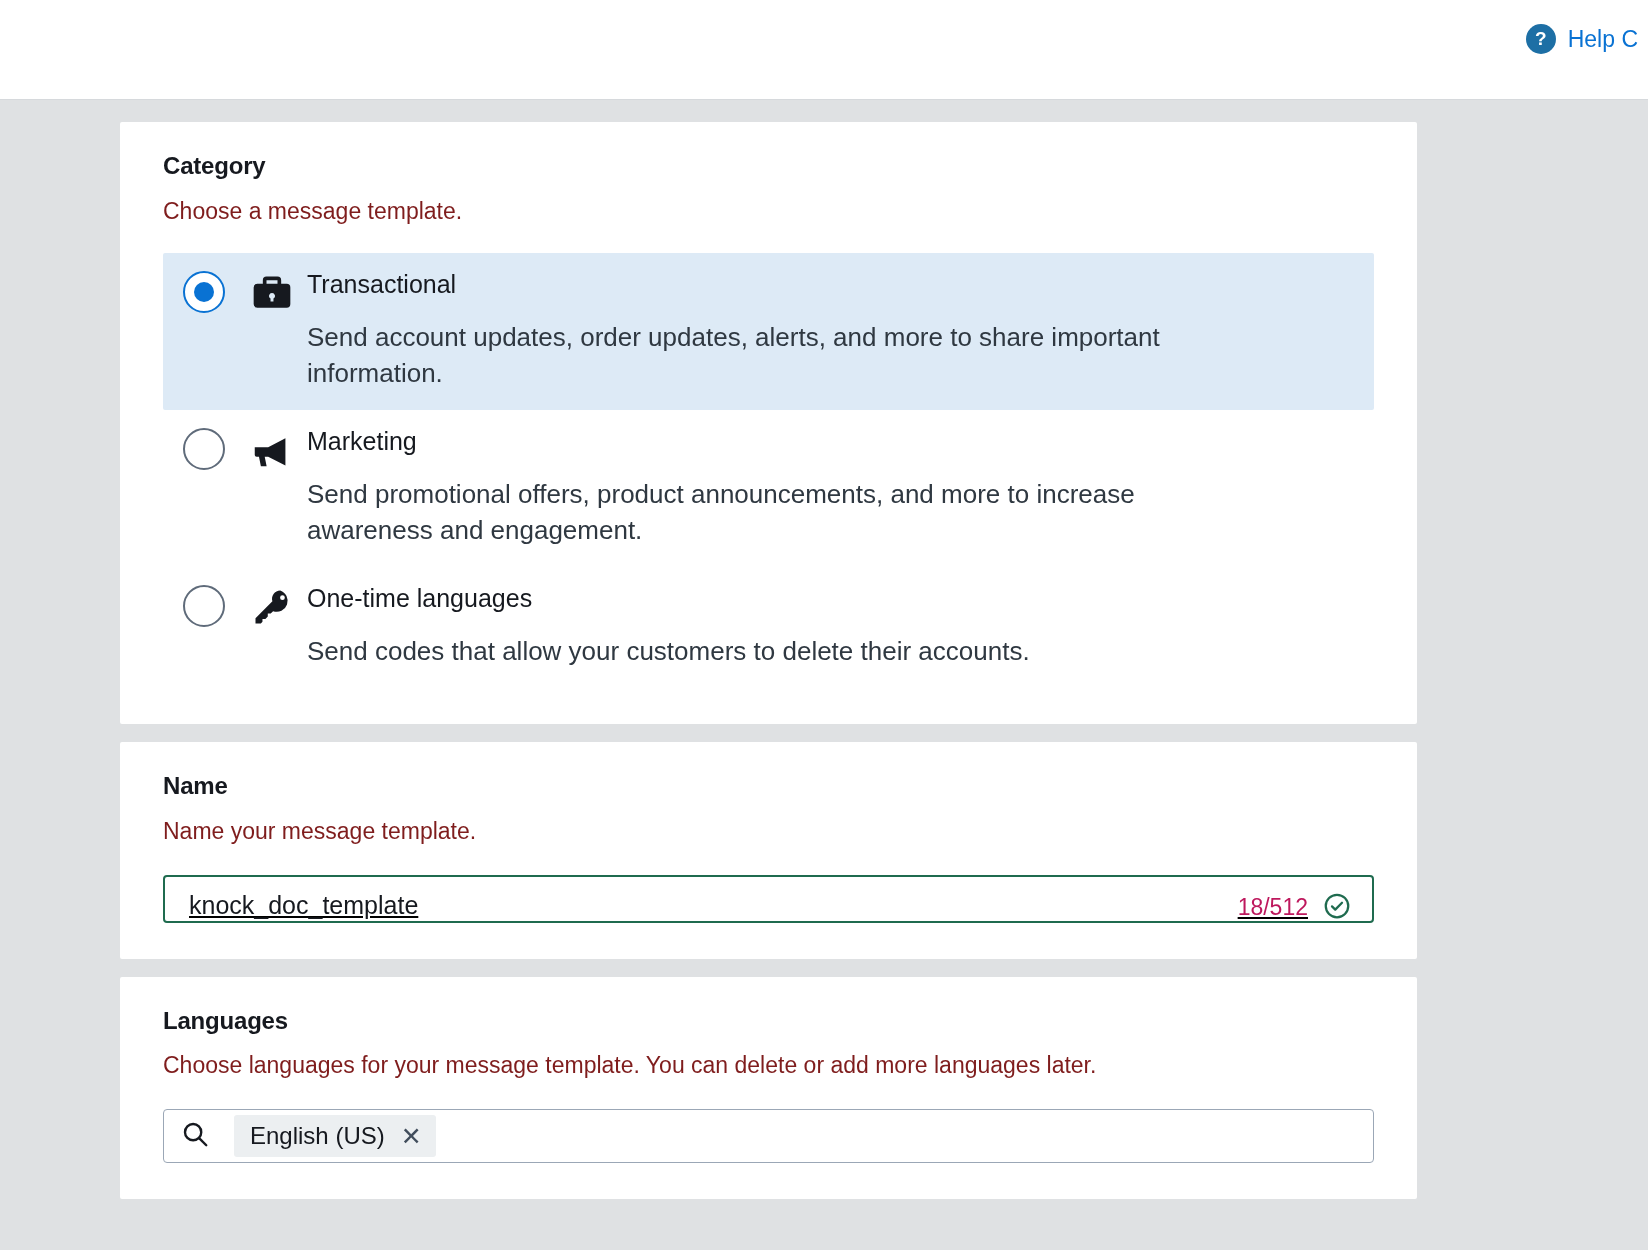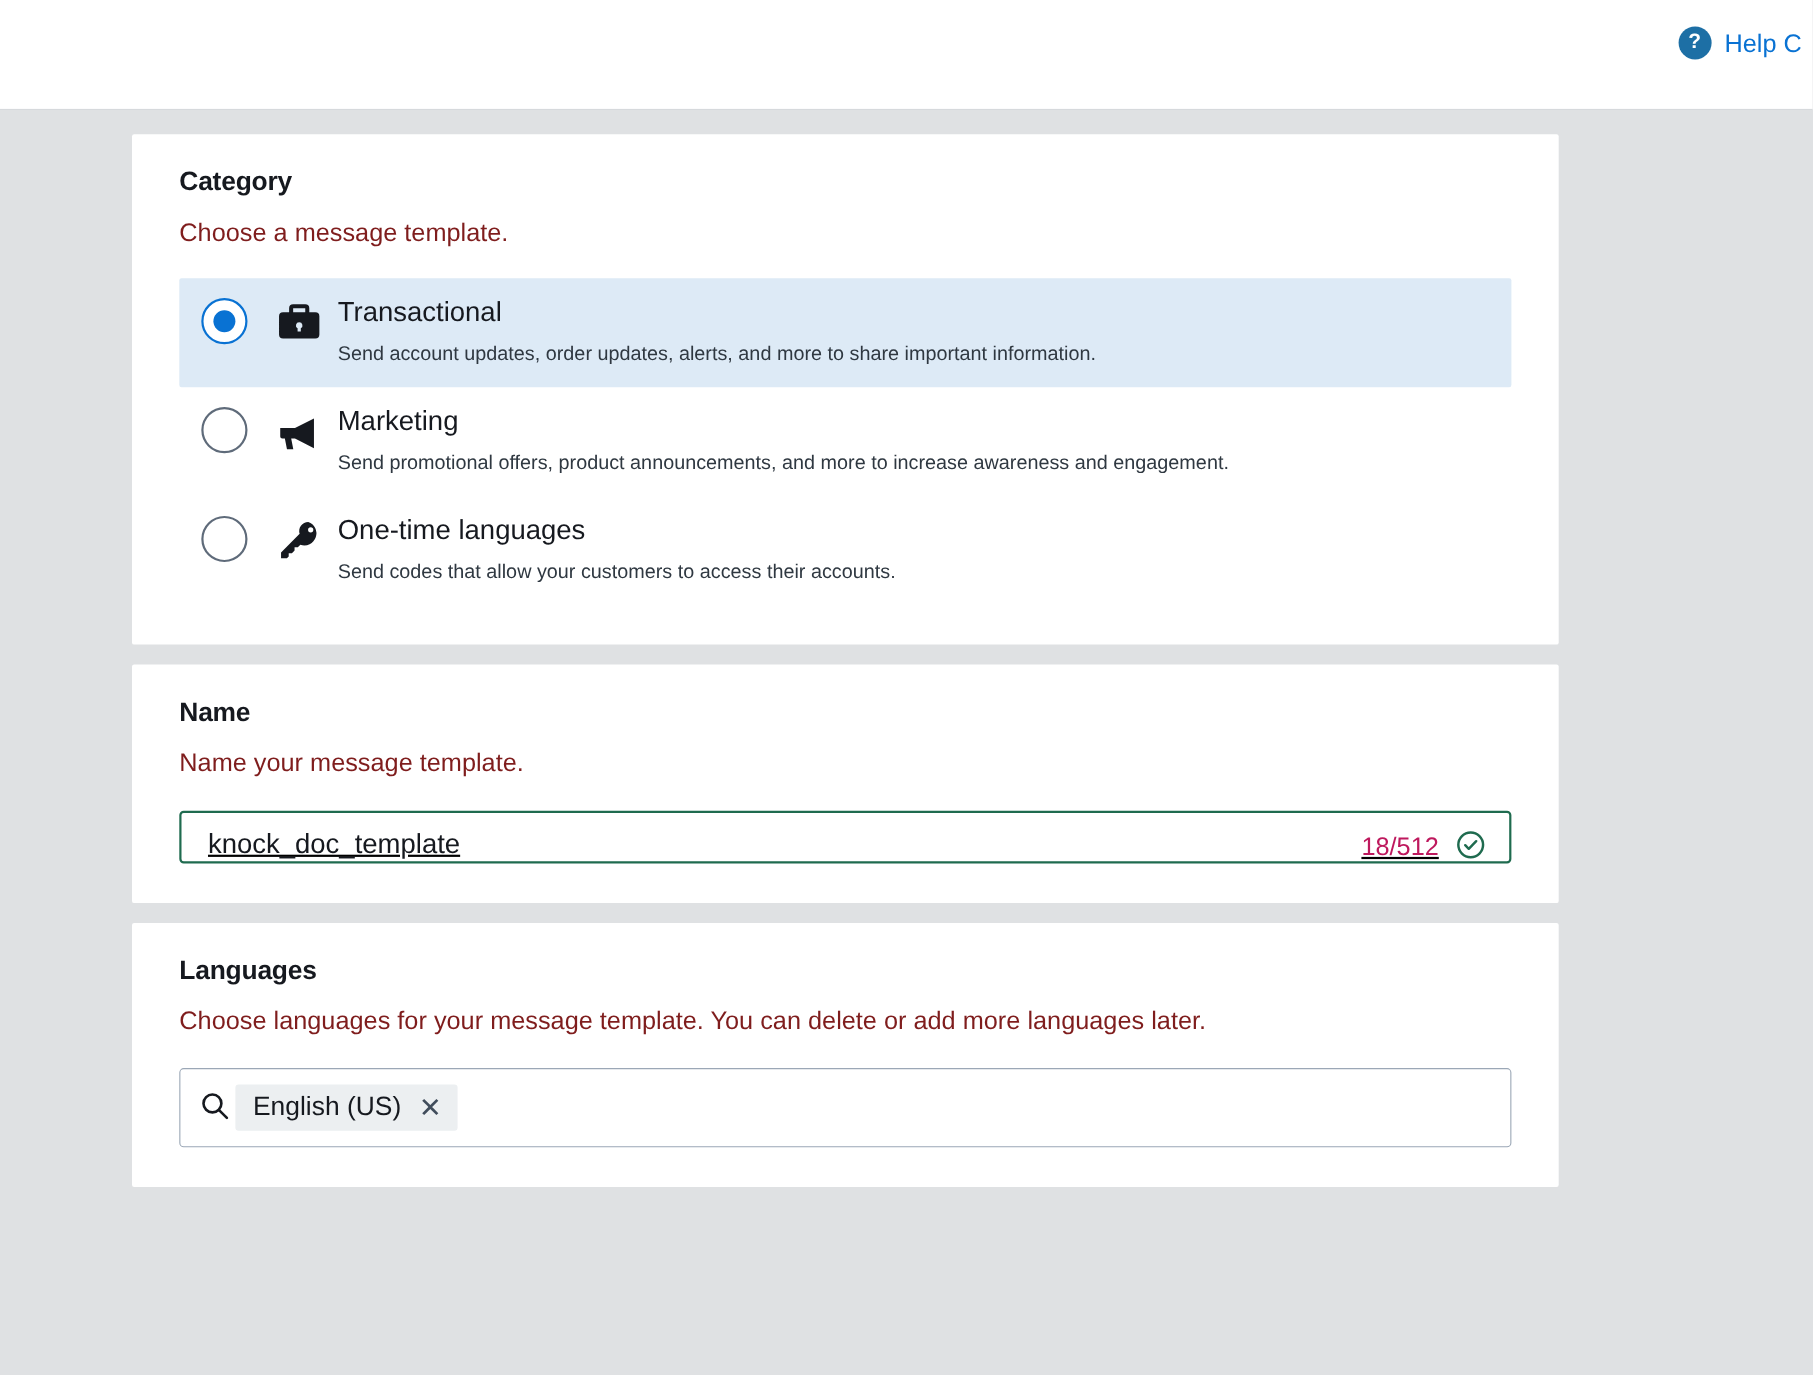"Send account updates, order updates," .radio-desc { font-size: 18px -> 26px; margin-top: 9px -> 20px }
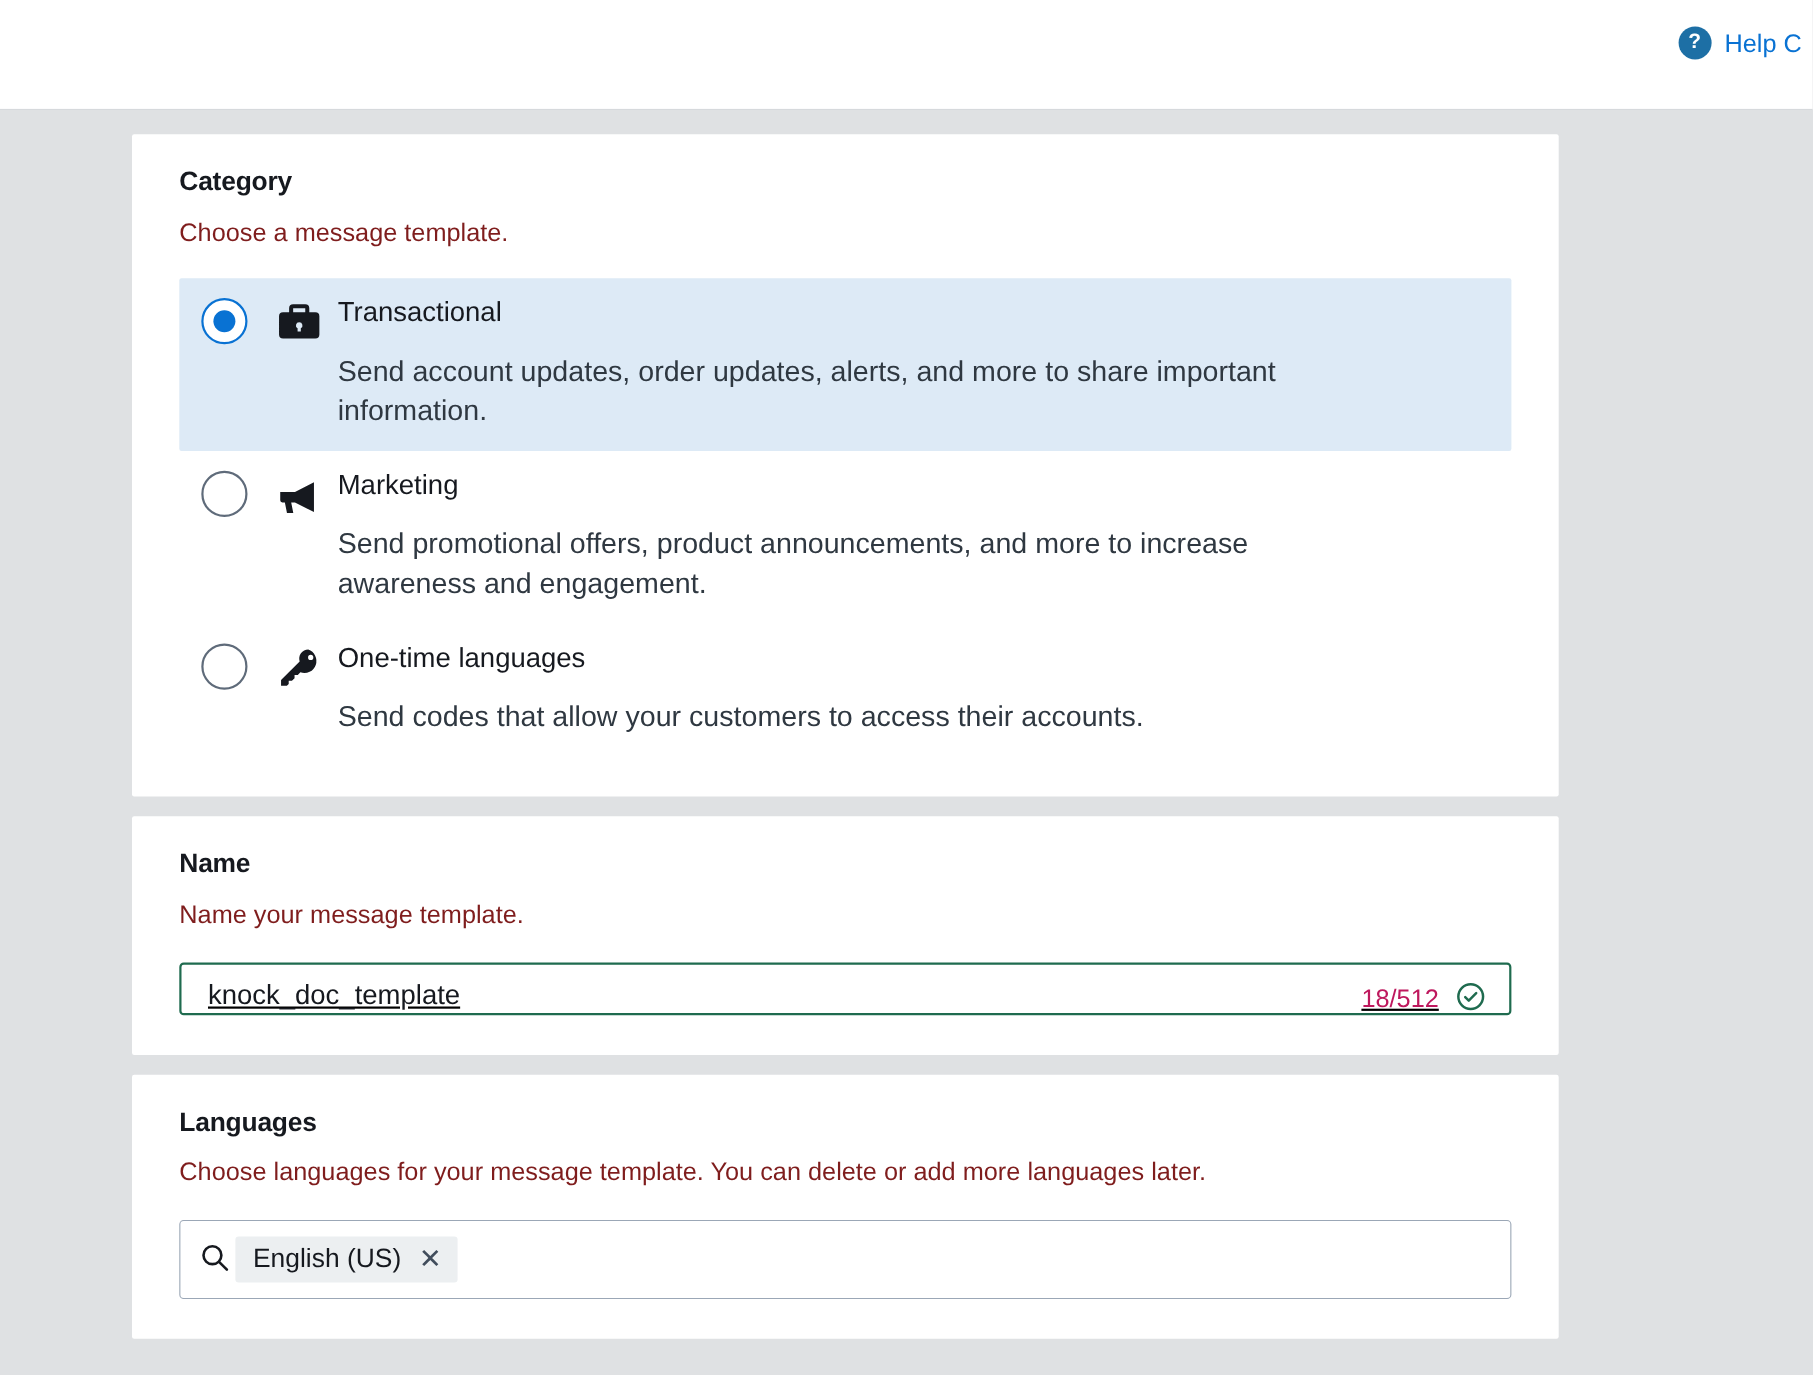"Send codes that allow your" div.radio-desc { text: access -> delete }
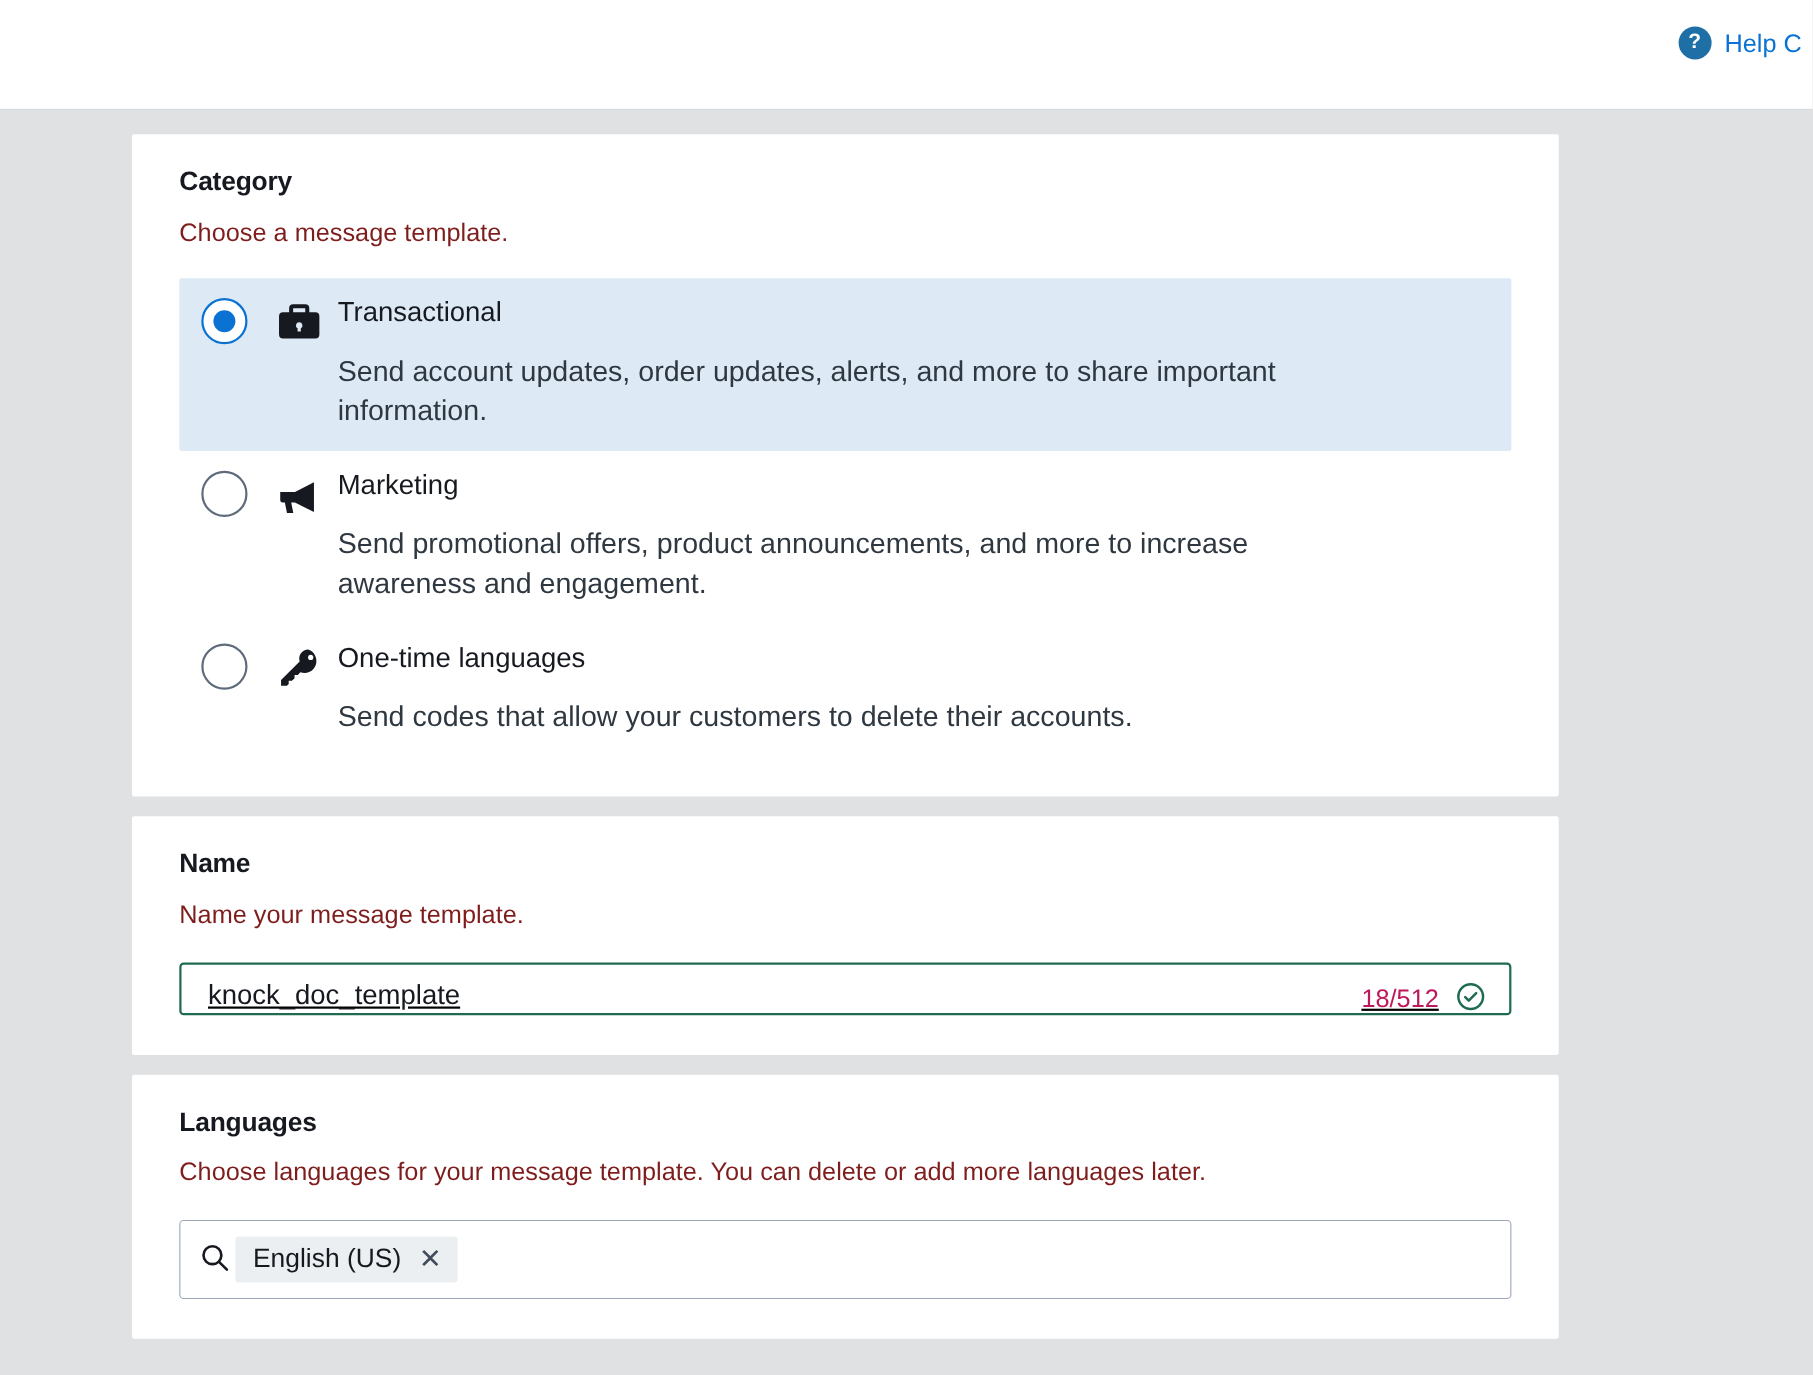"English (US)" .search-wrap { gap: 4px -> 24px; height: 72px -> 54px }
